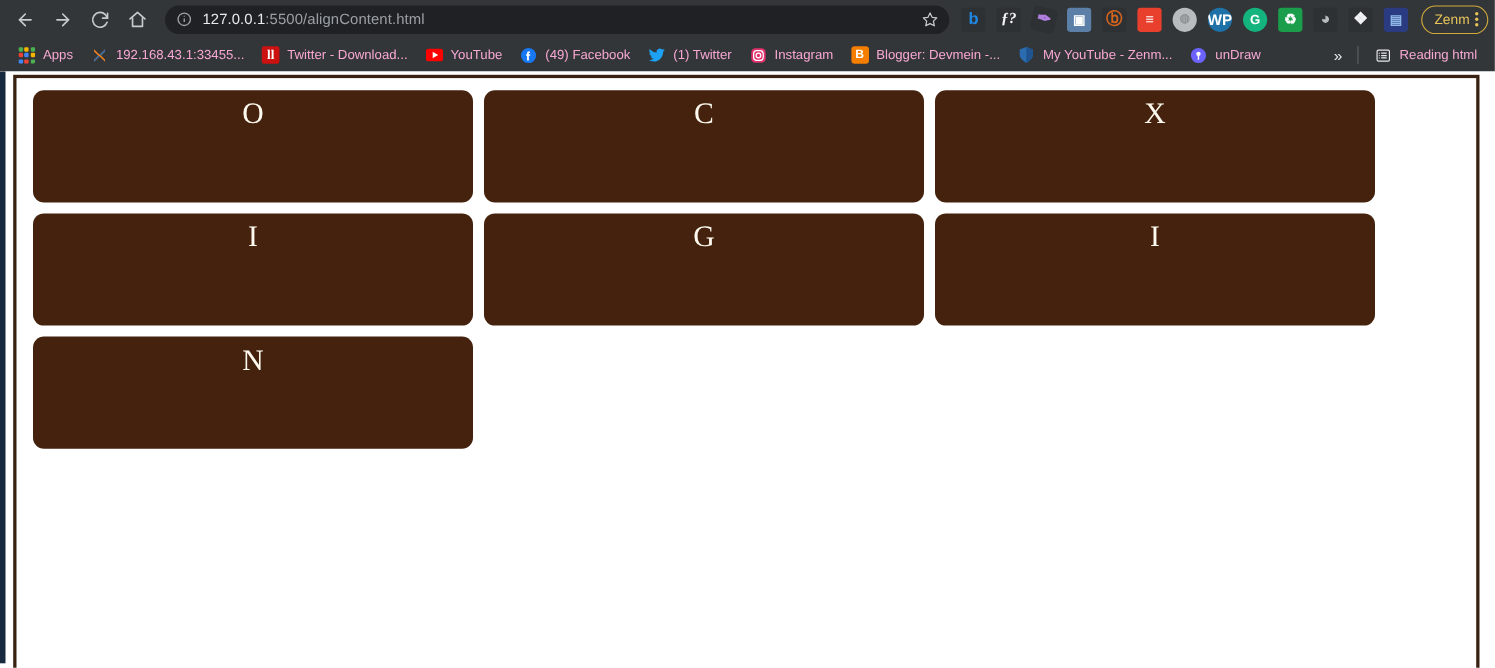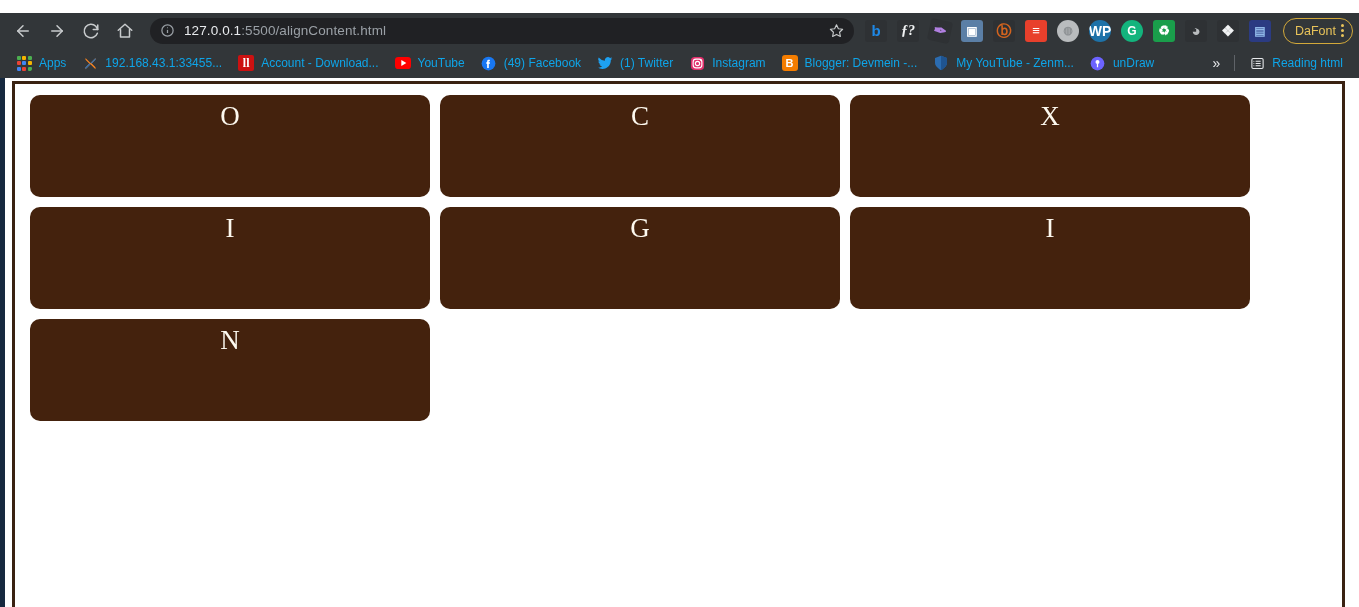"127.0.0.1:5500/alignContent.html" .toolbar { margin-top: 13px -> none }
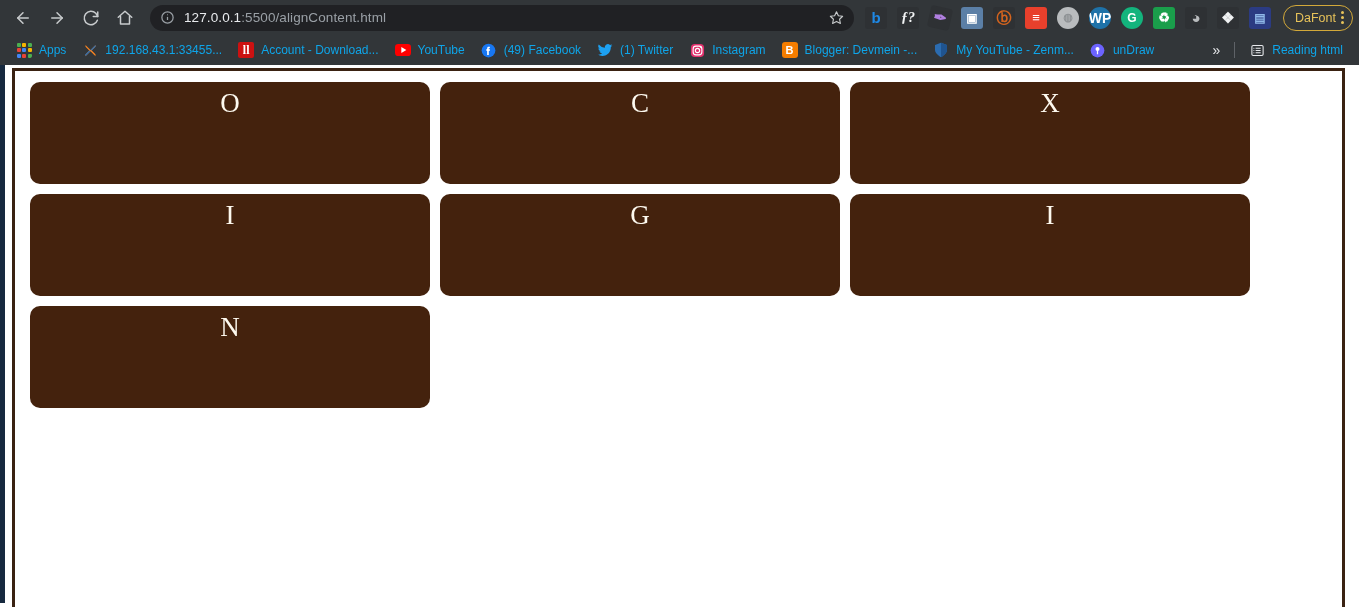"DaFont" span.err-txt { text: DaFont -> Zenm }
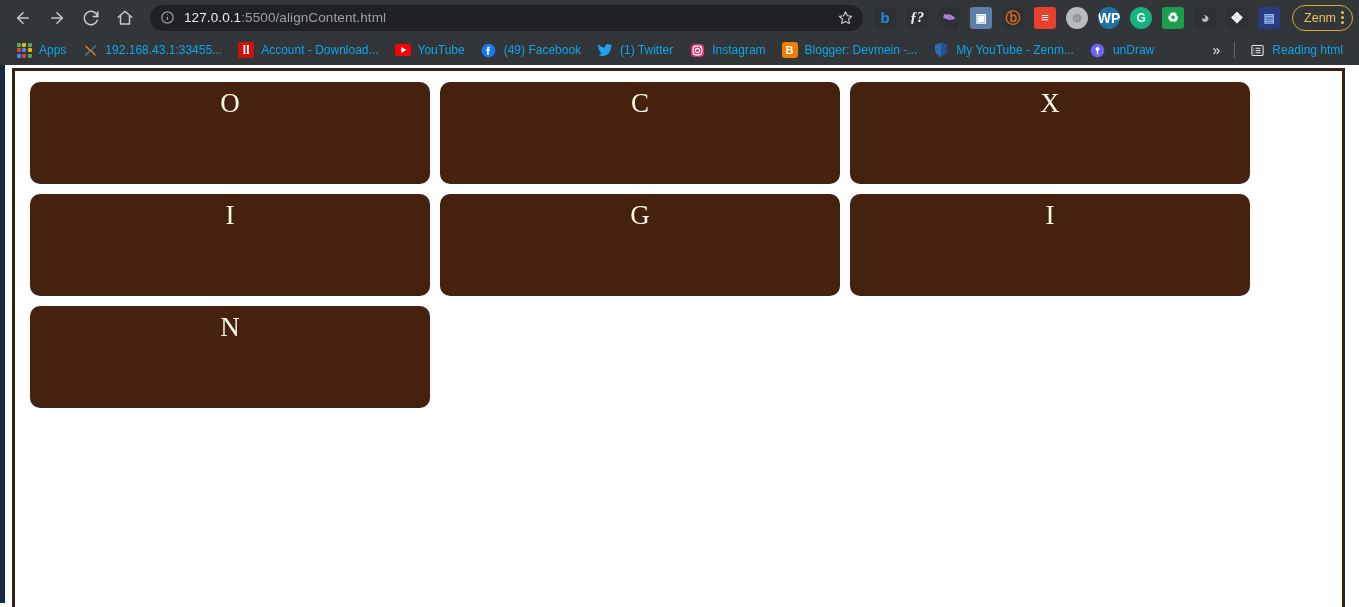"Apps" .bm-label { color: #0ea5e9 -> #f9a8d4 }
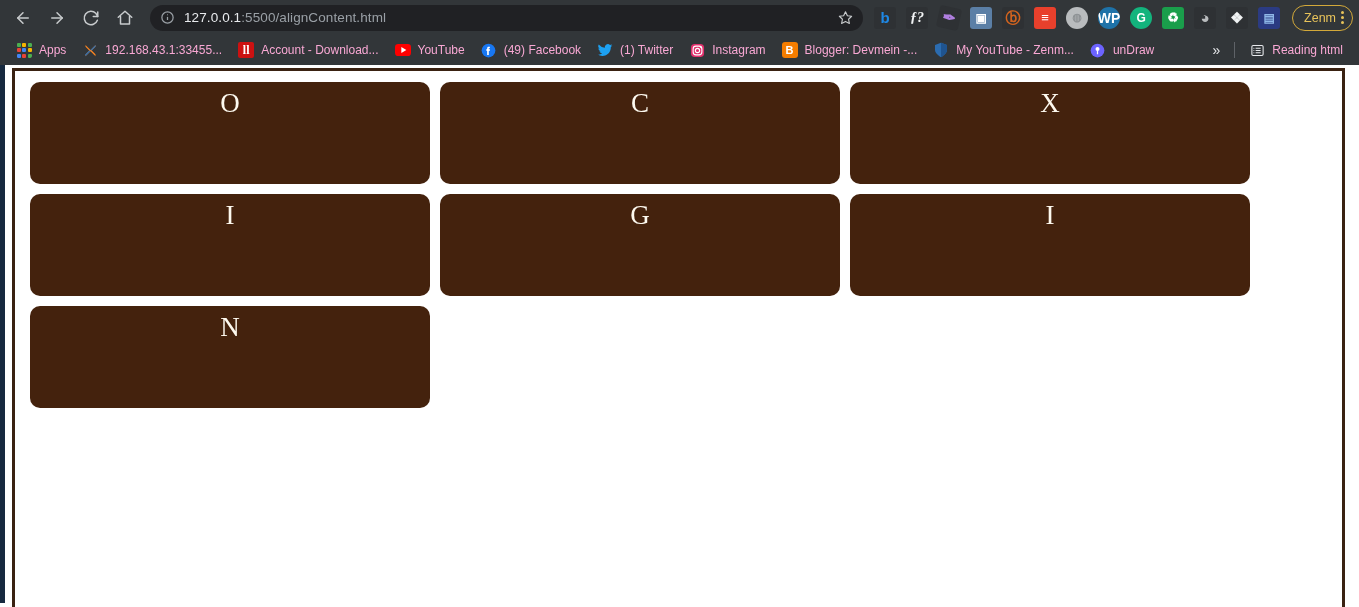"Account - Download..." span.bm-label { text: Account -> Twitter }
